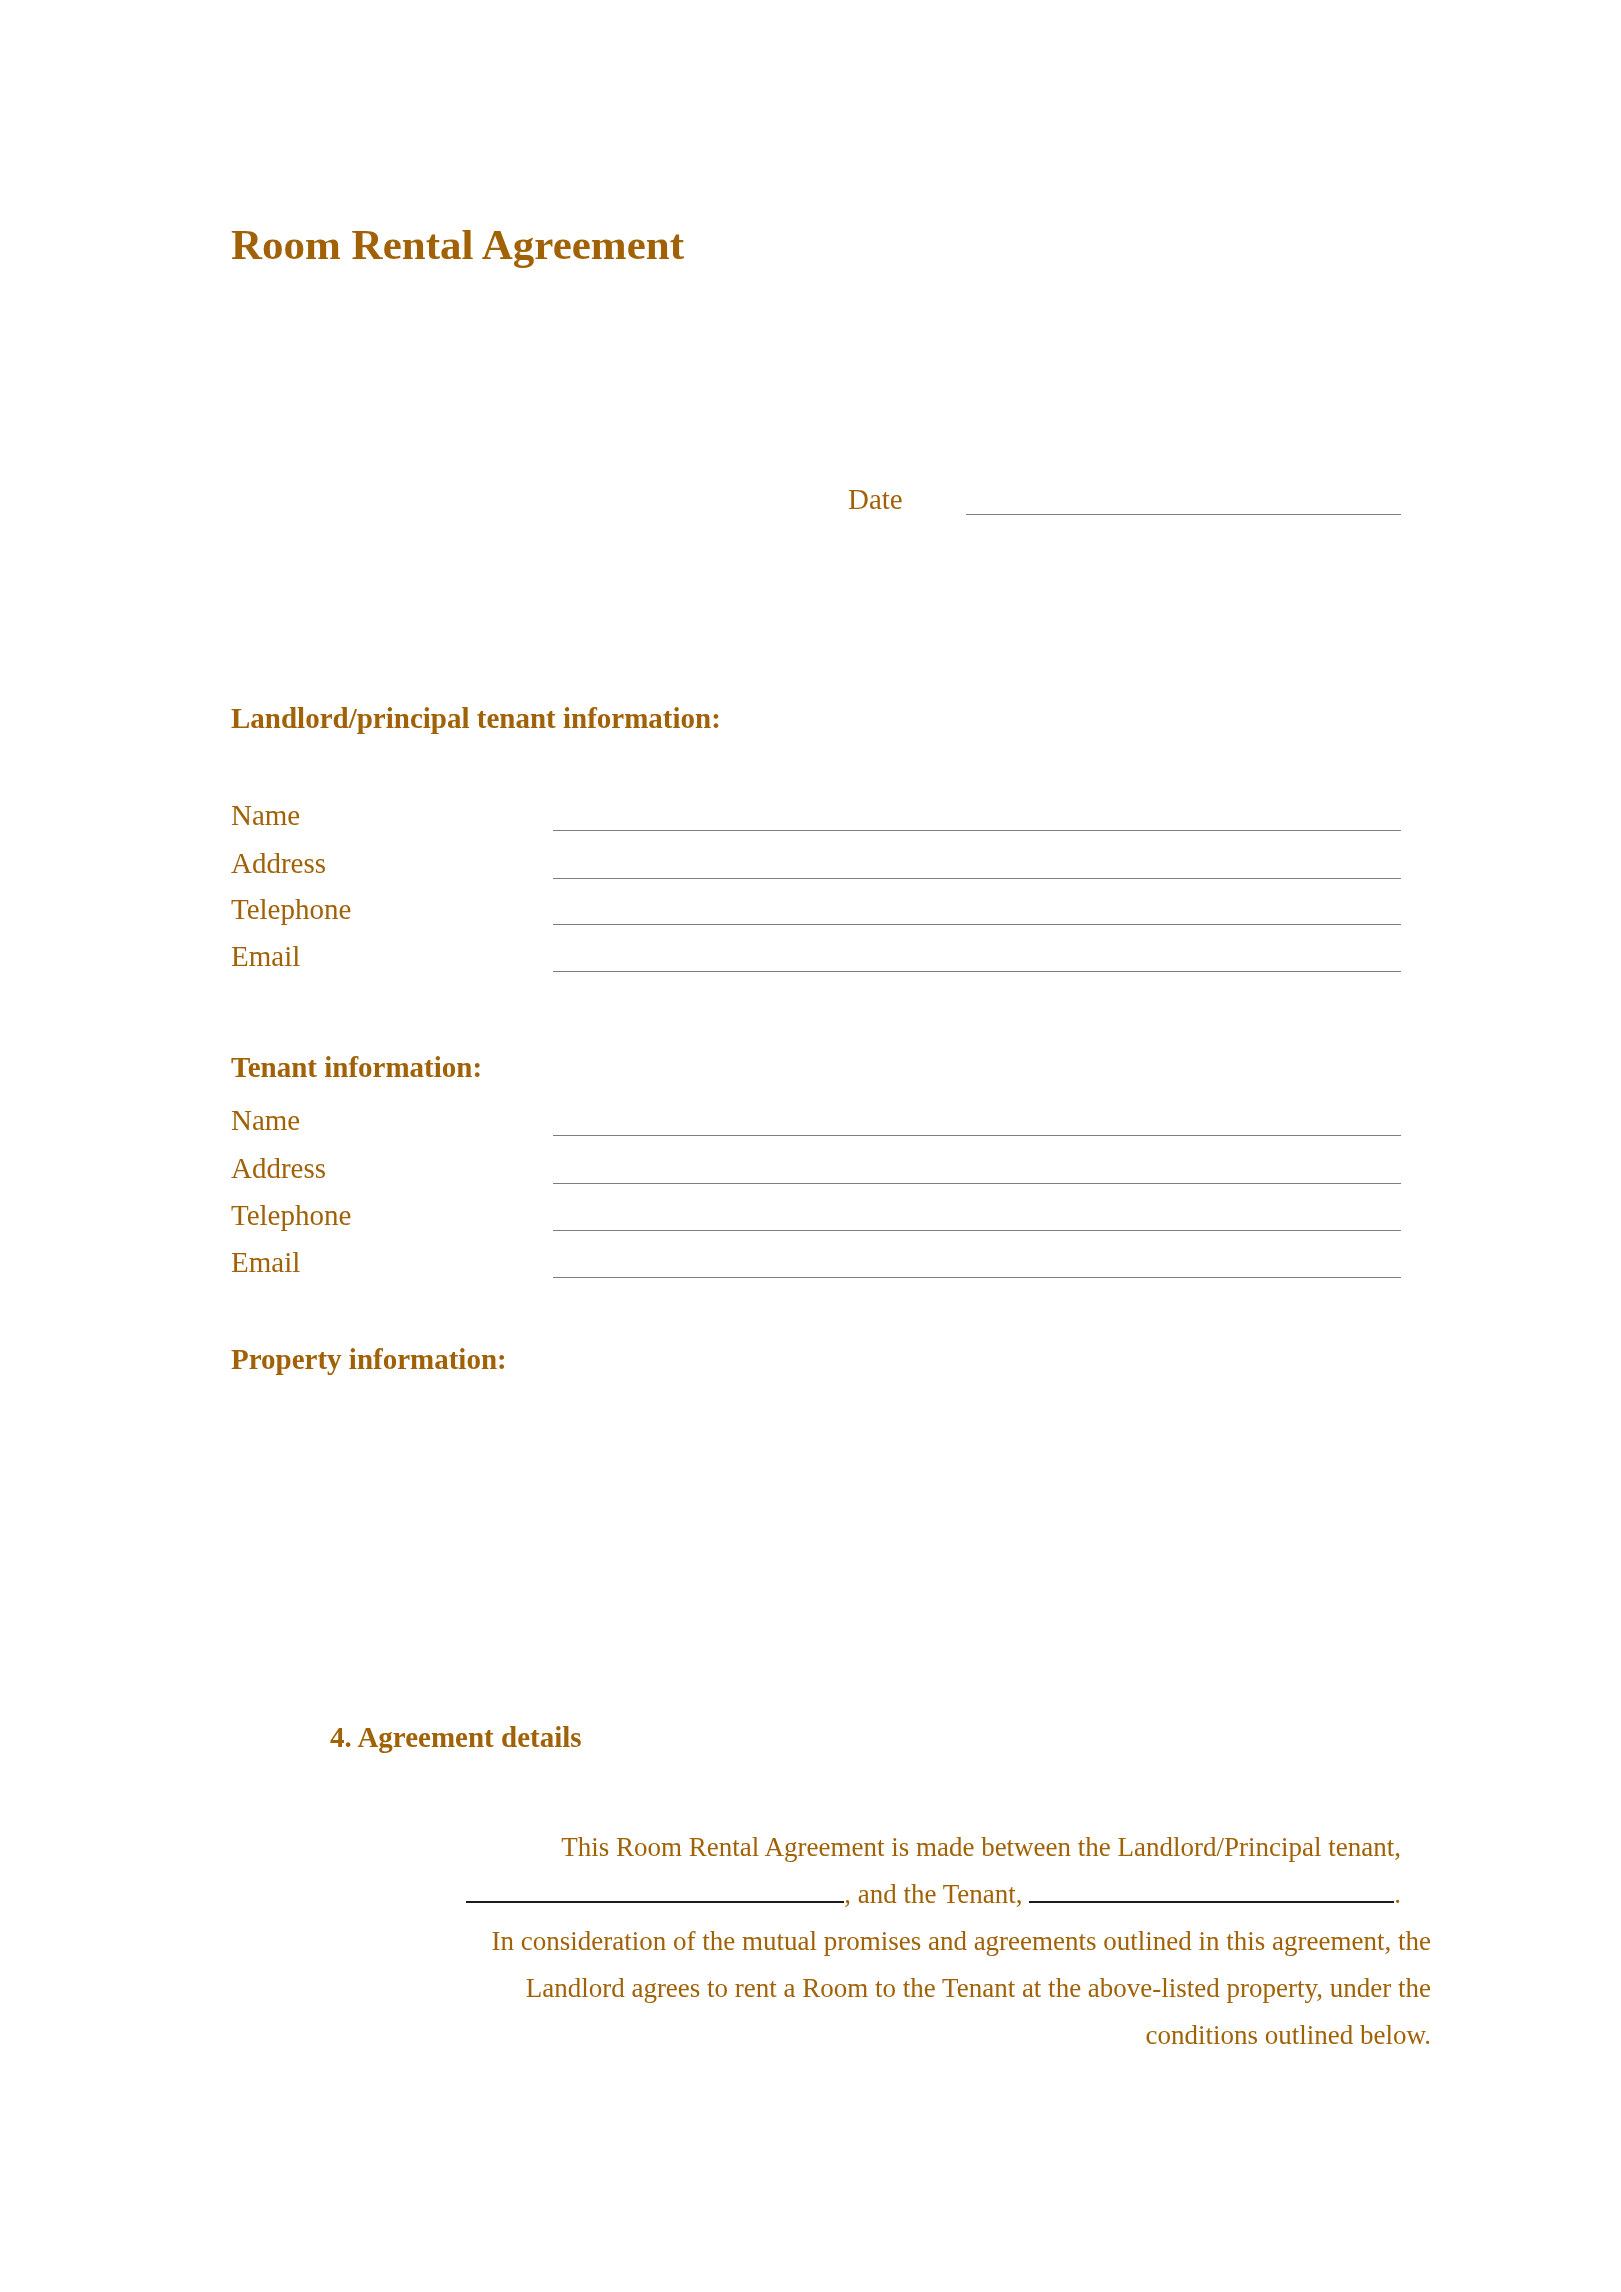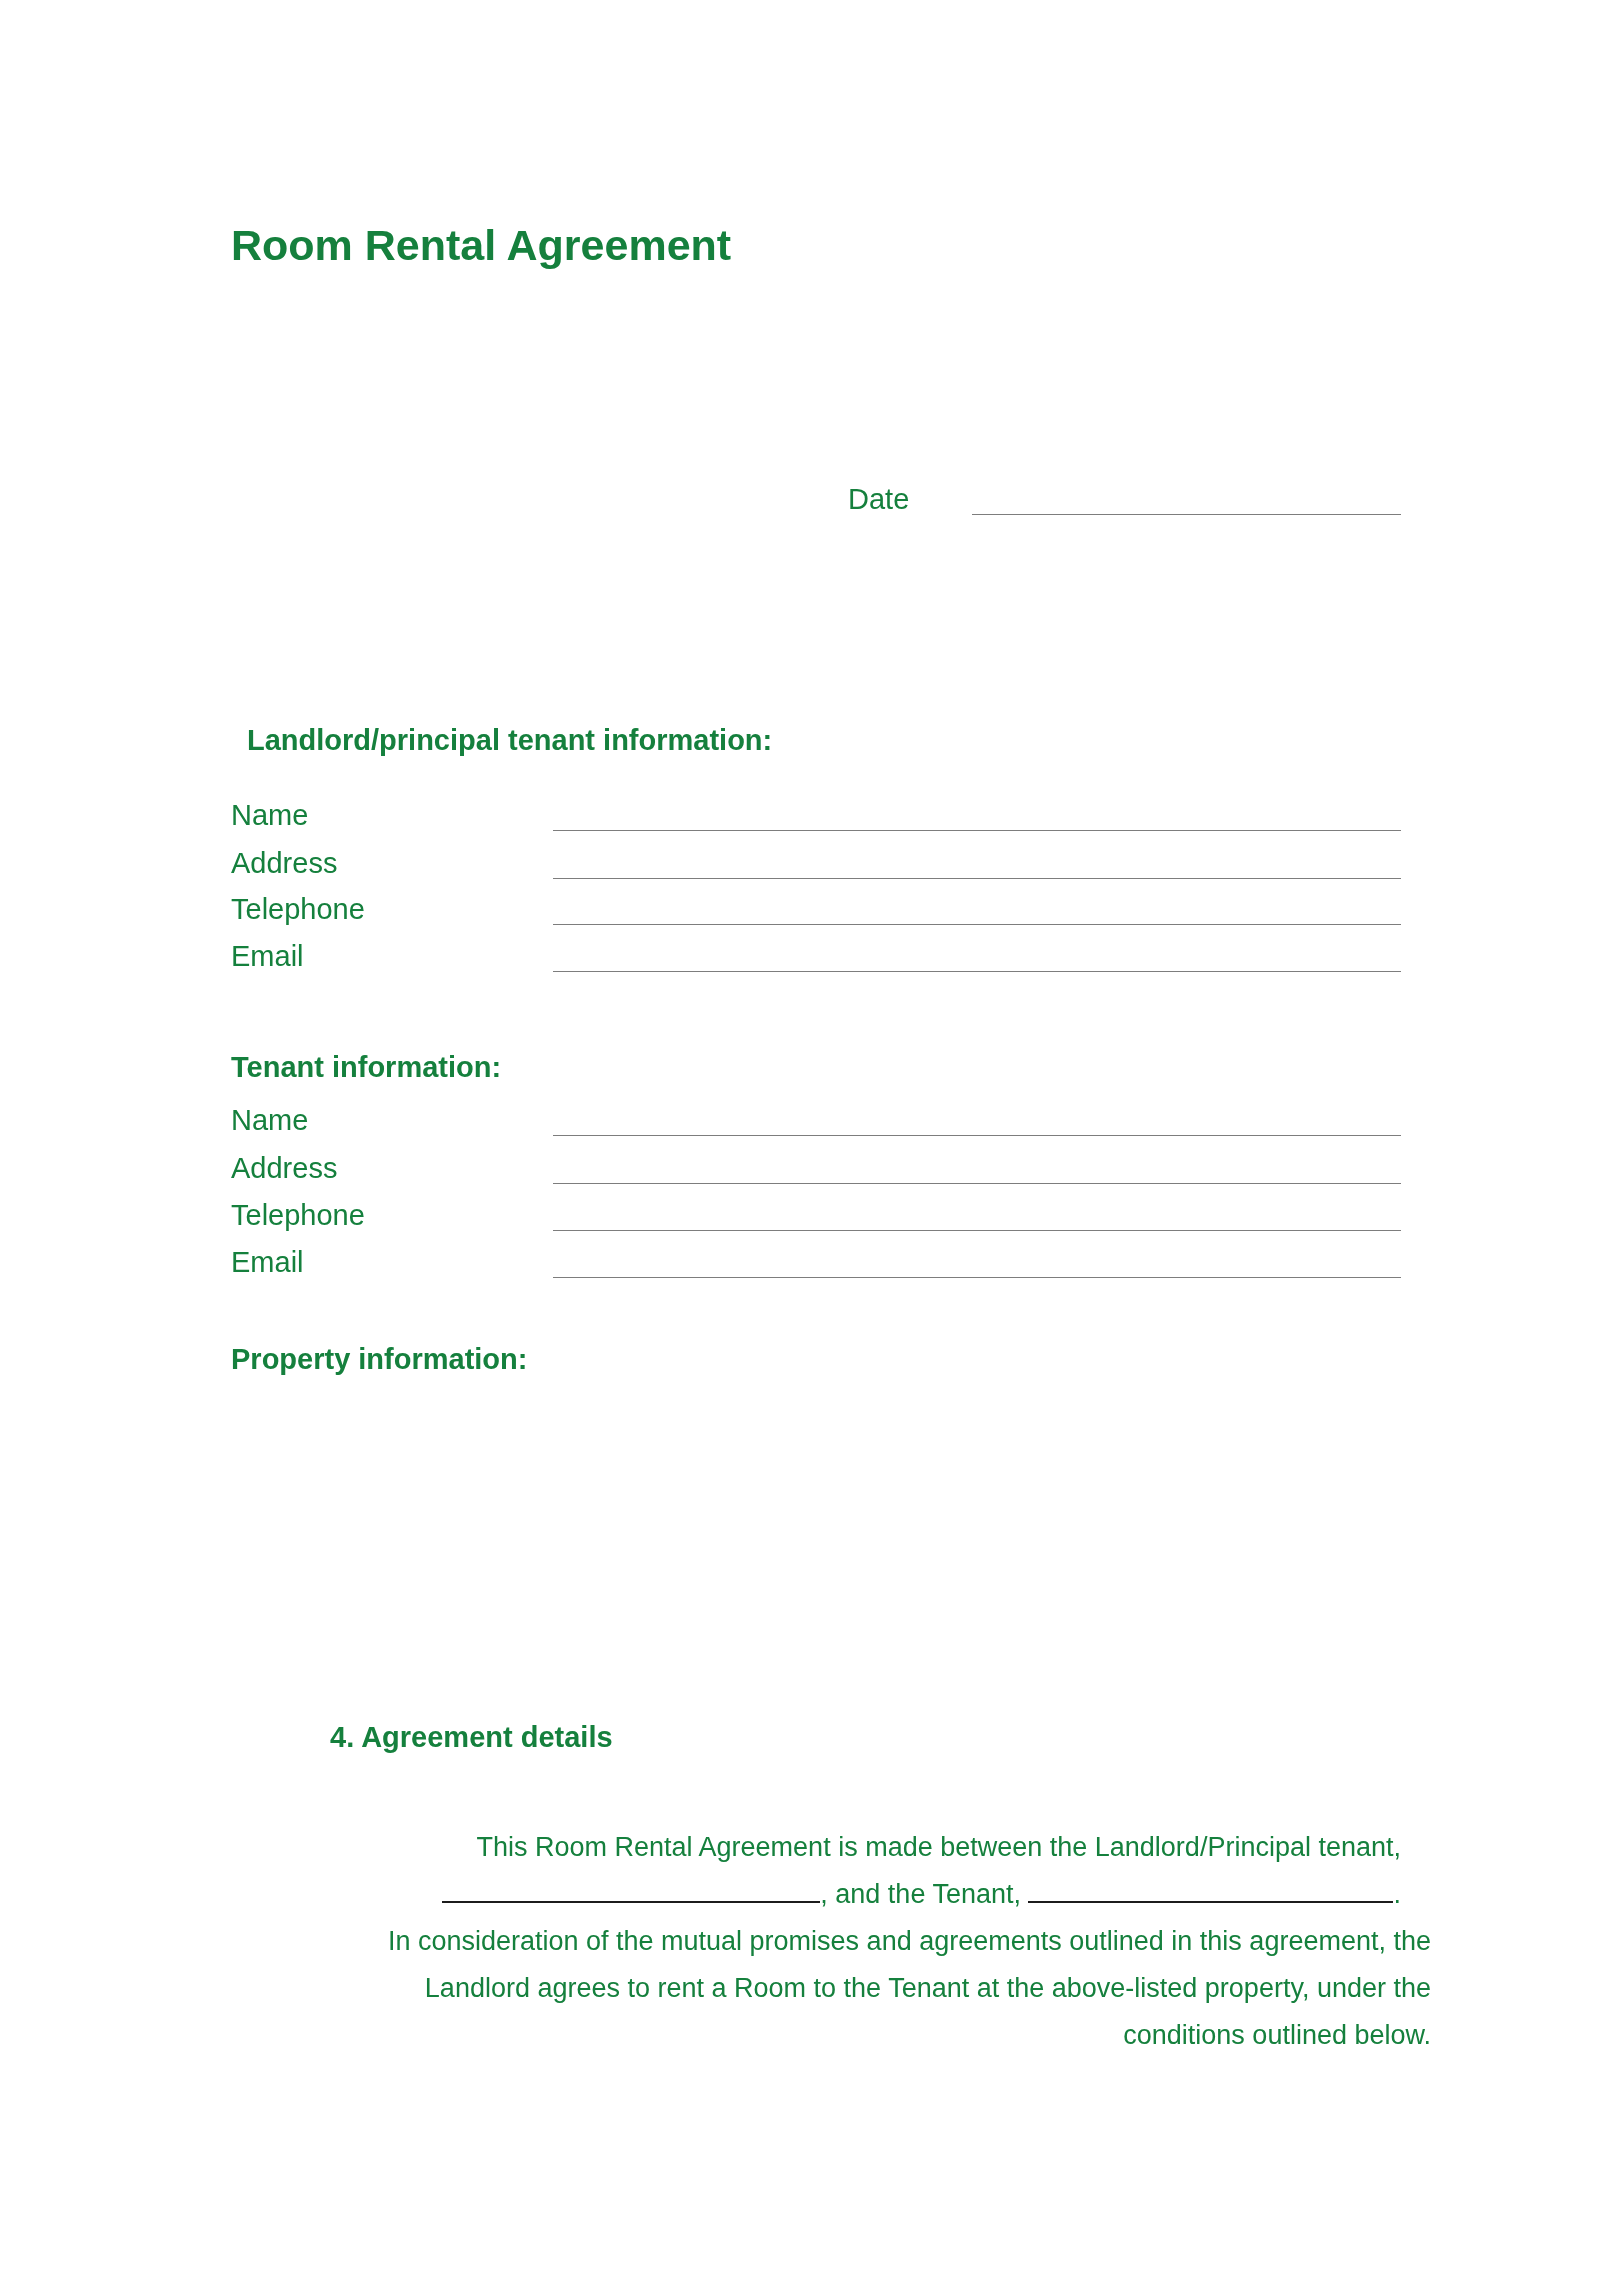"Room Rental Agreement" .page { color: #15803d -> #a16207; font-family: Liberation Sans, sans-serif -> Liberation Serif, serif }
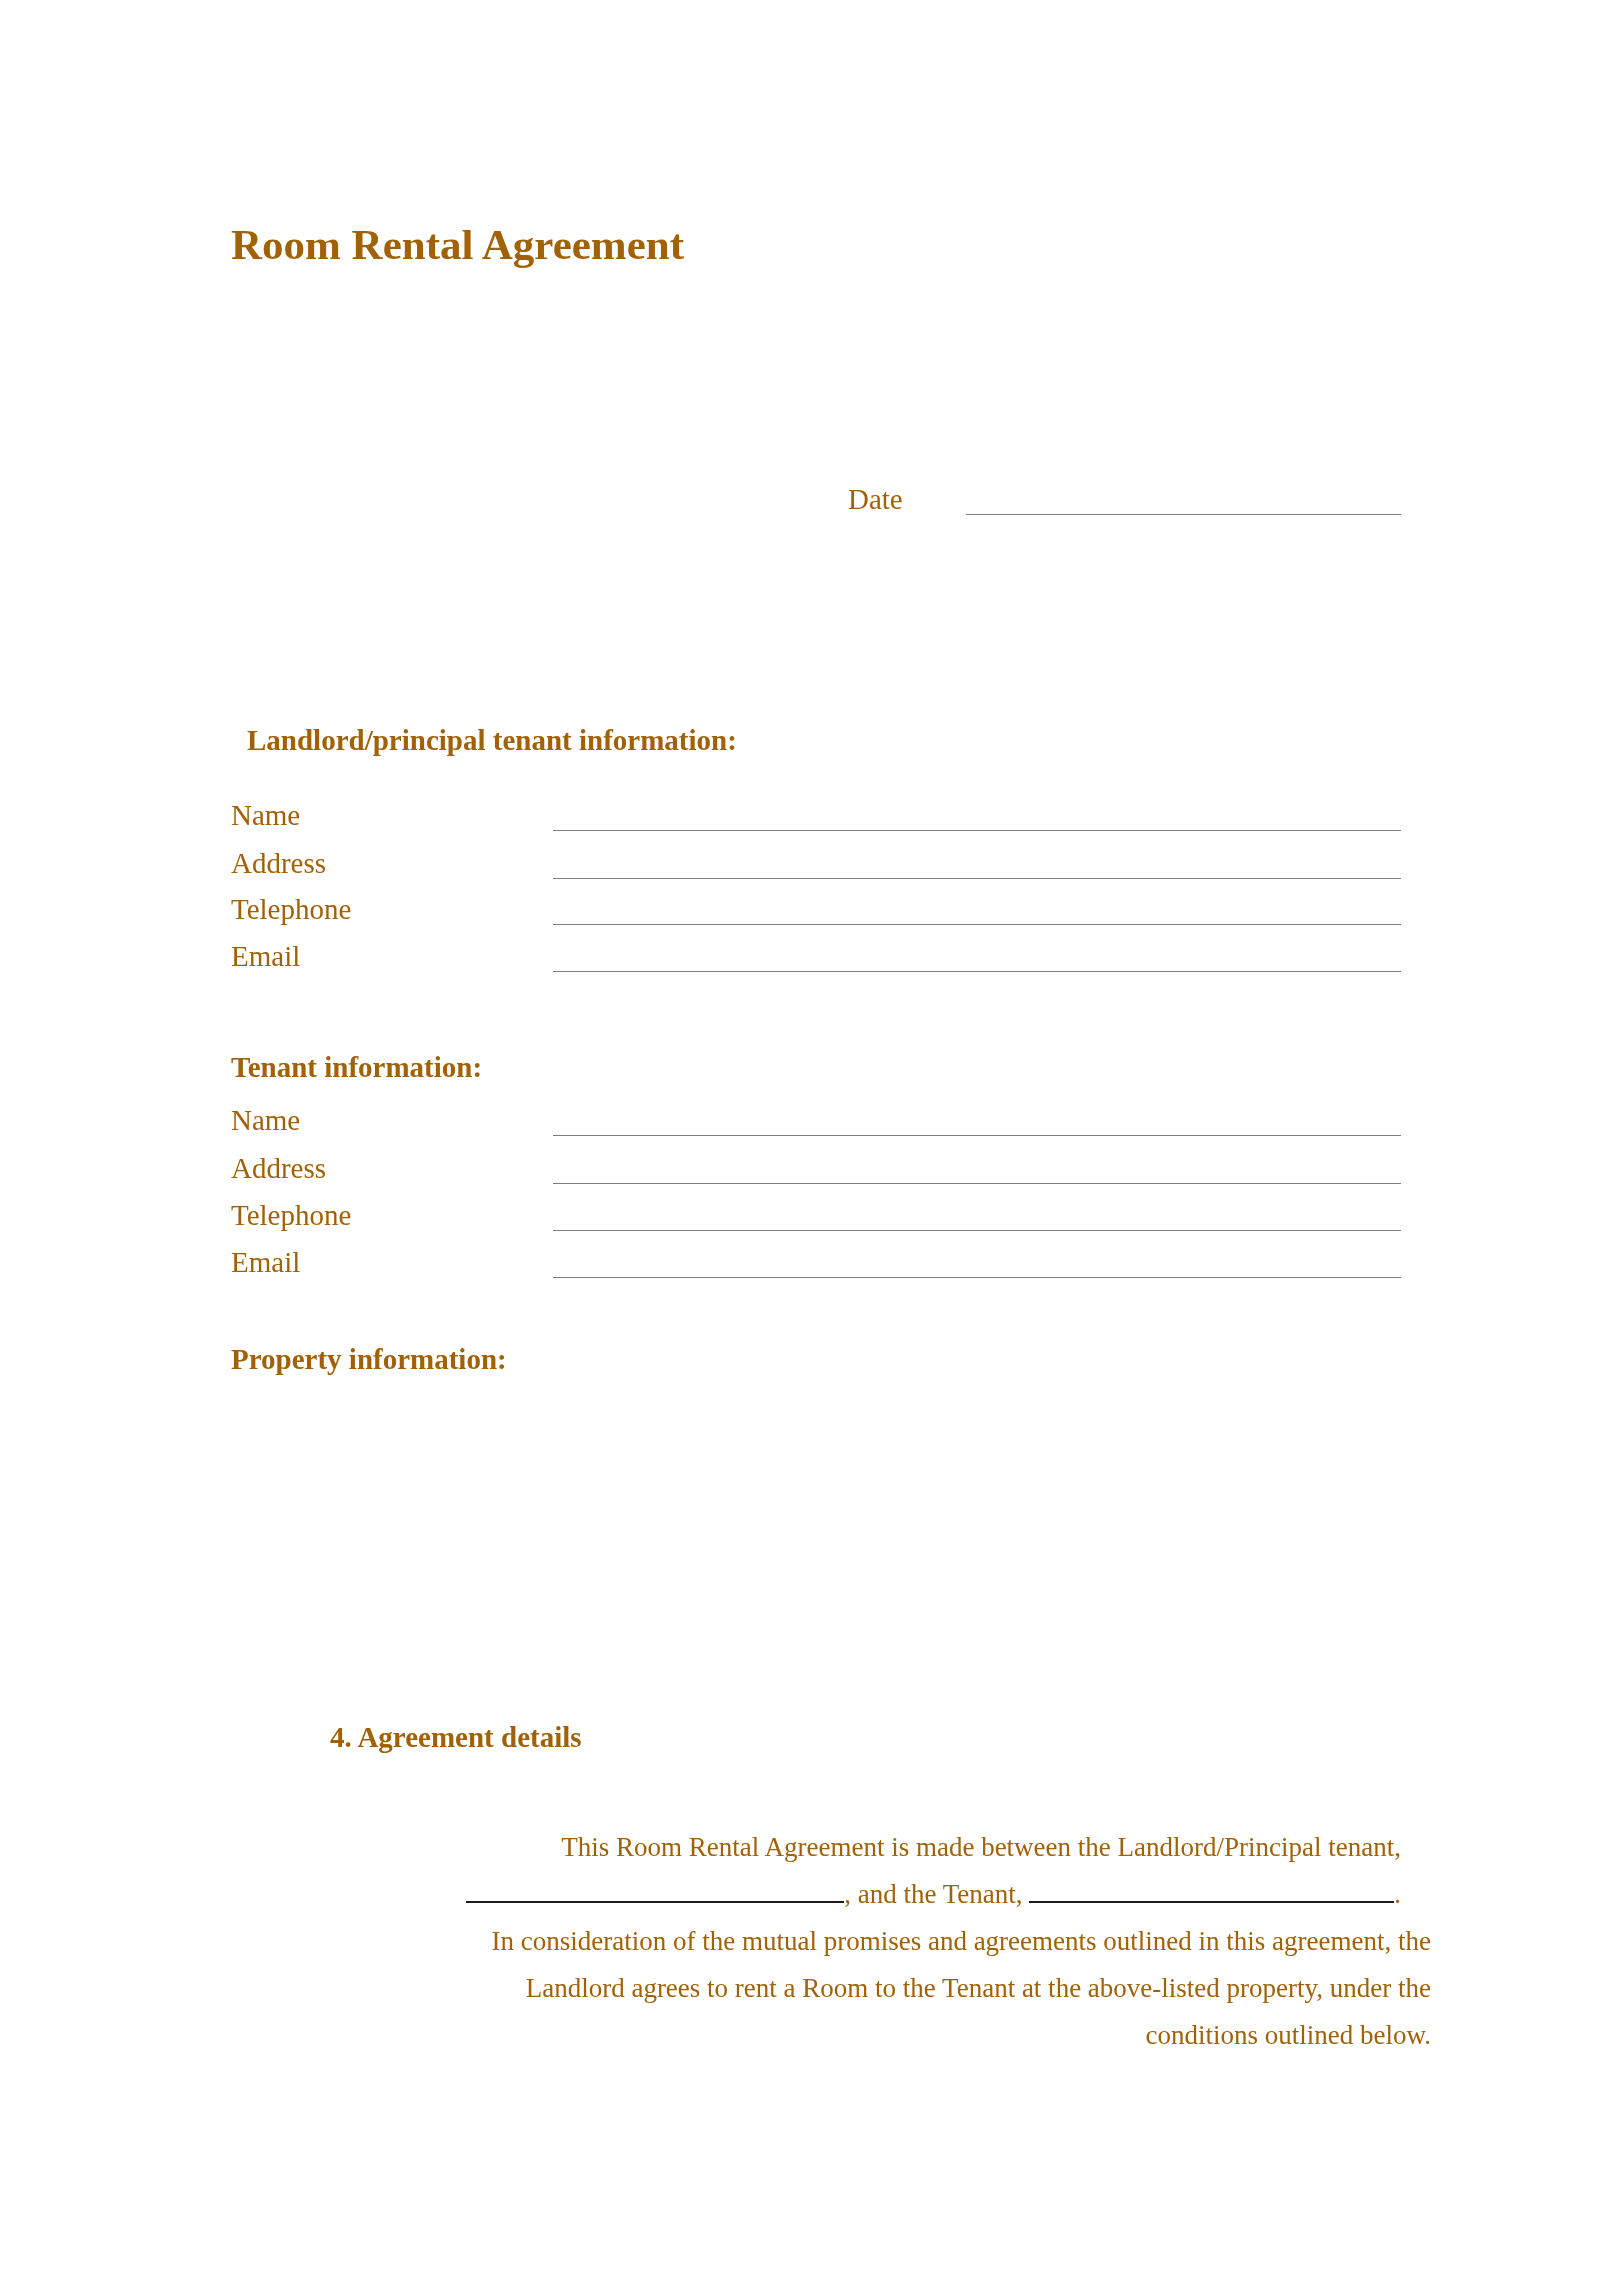"Landlord/principal tenant information:" #heading-landlord { margin-left: 16px -> none; top: 721px -> 699px }
